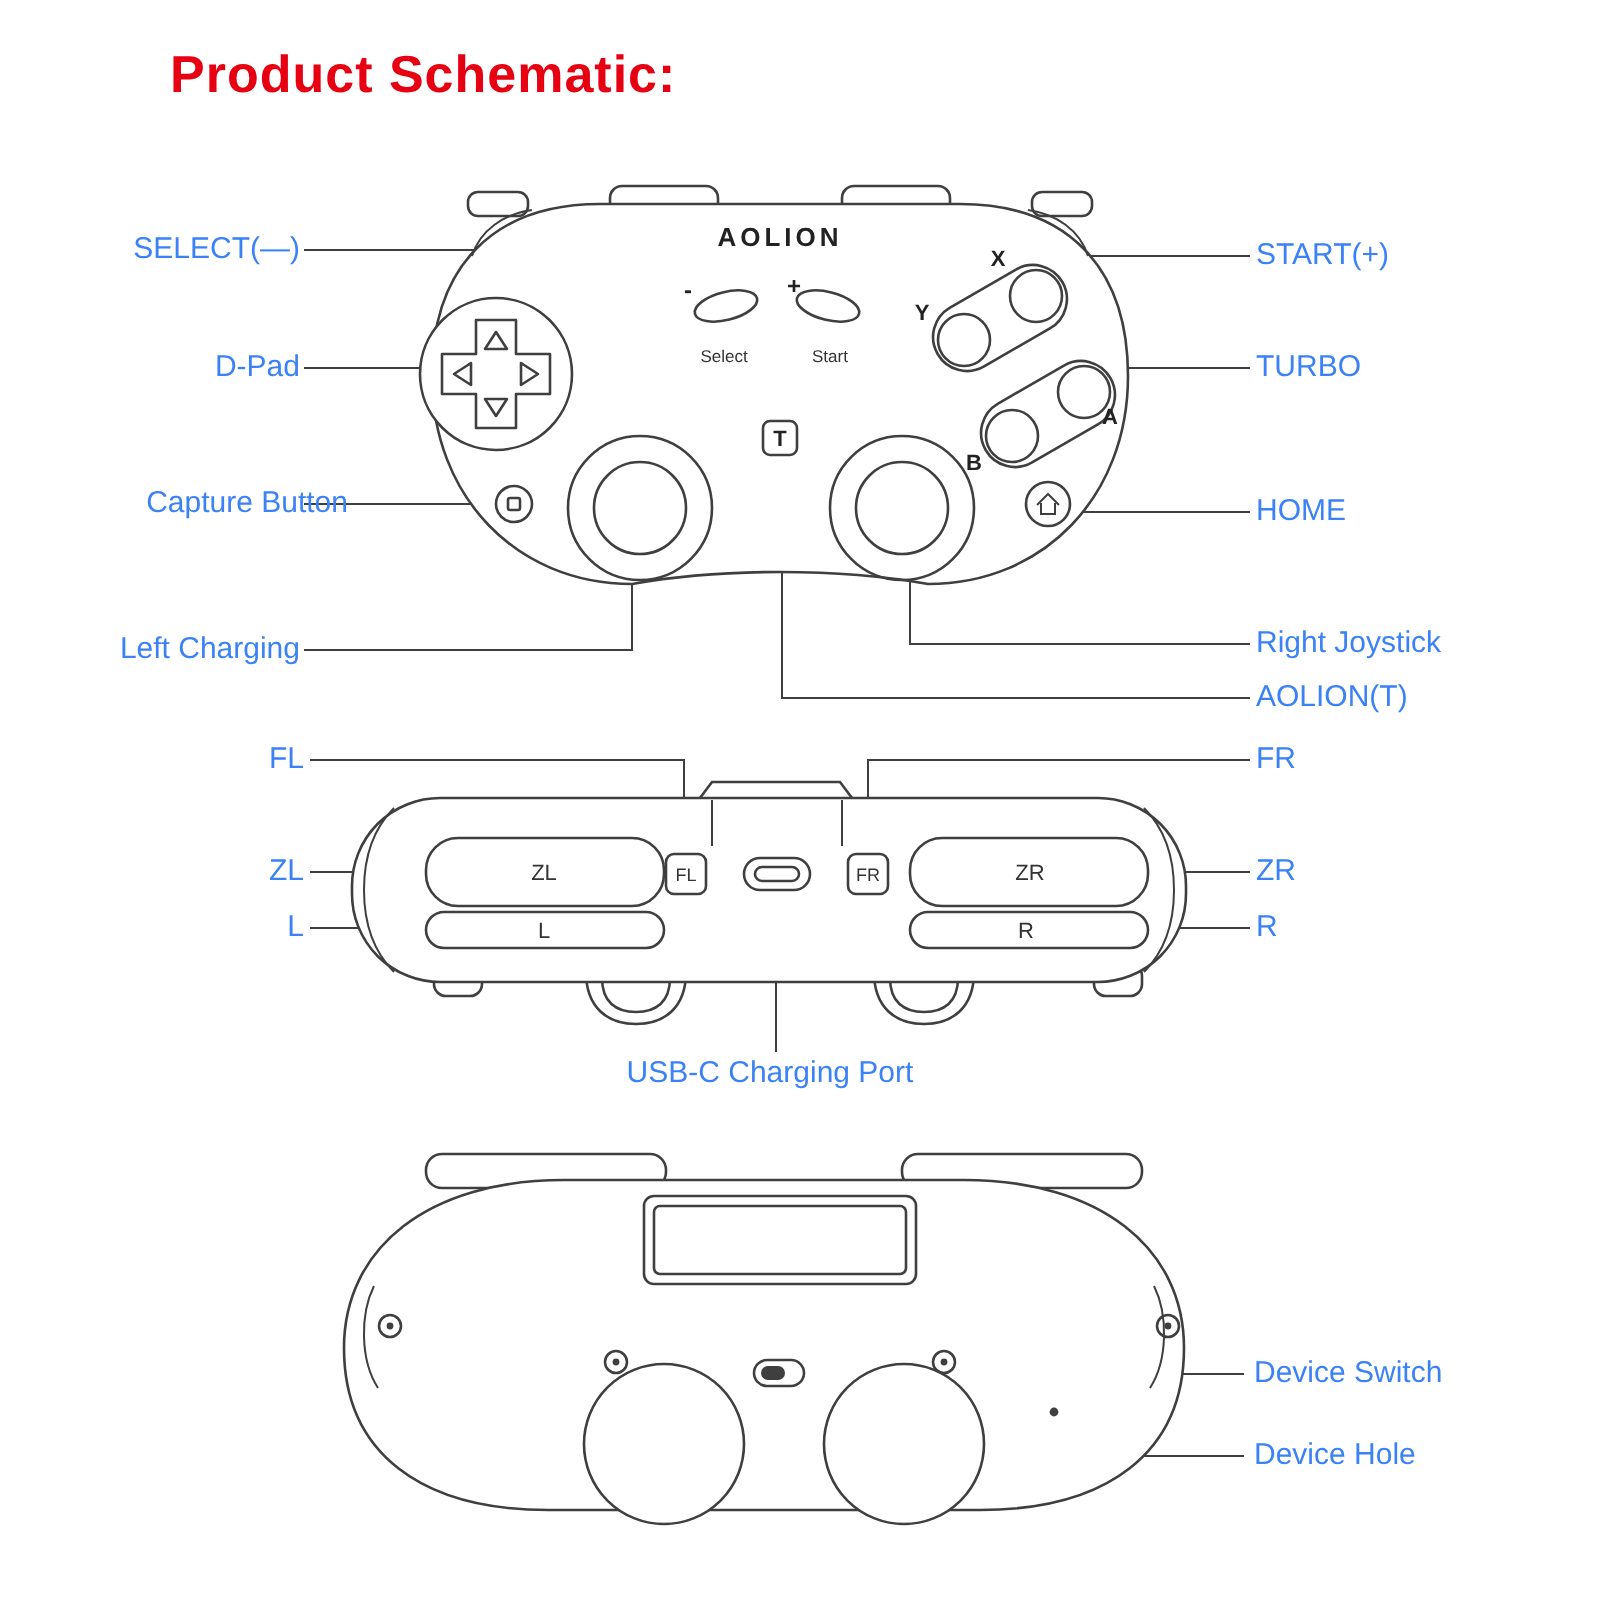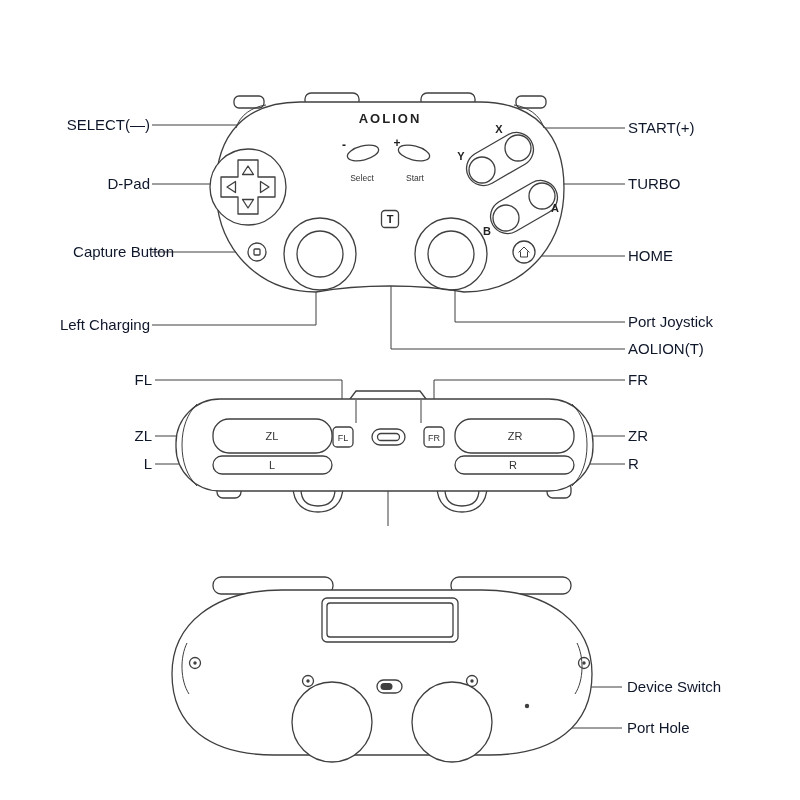"Product Schematic:" h1.title { html: none -> <h1>Product Schematic:</h1> }
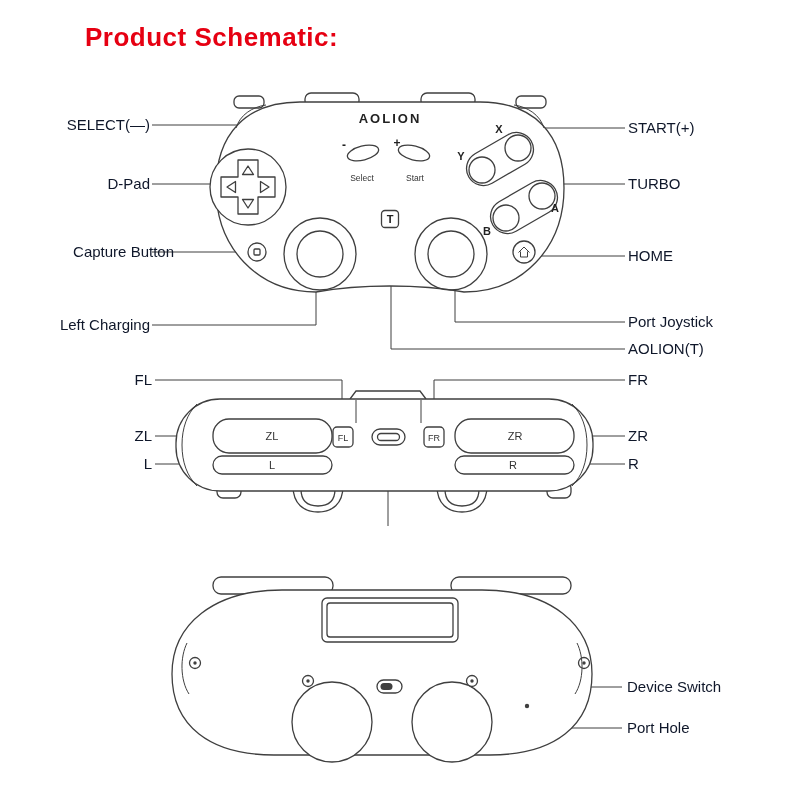"SELECT(—)" .callout { color: #0f172a -> #3b82f6 }
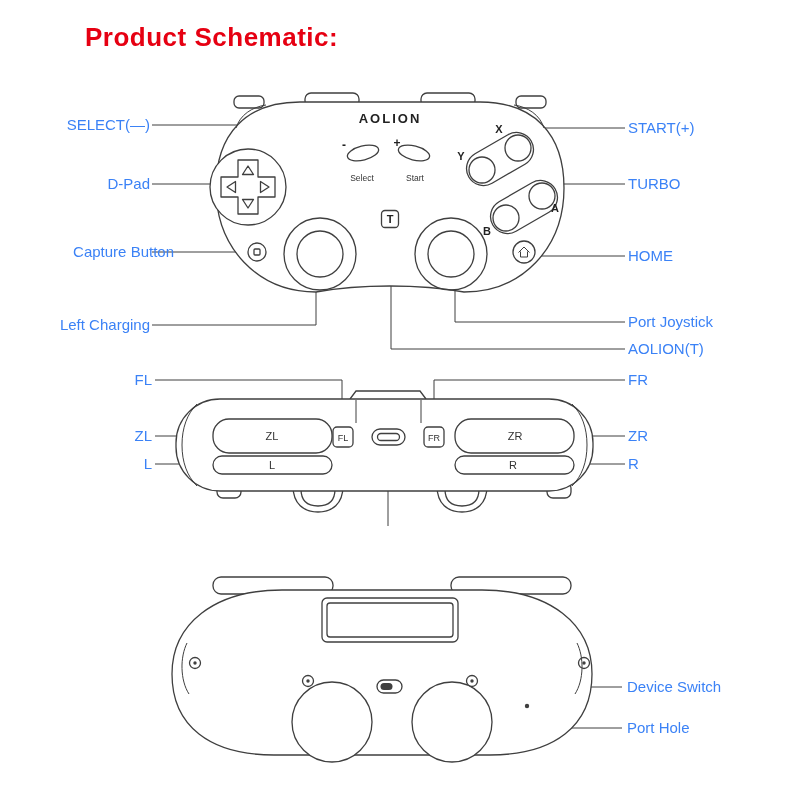"Port Joystick" div.callout { text: Port -> Right }
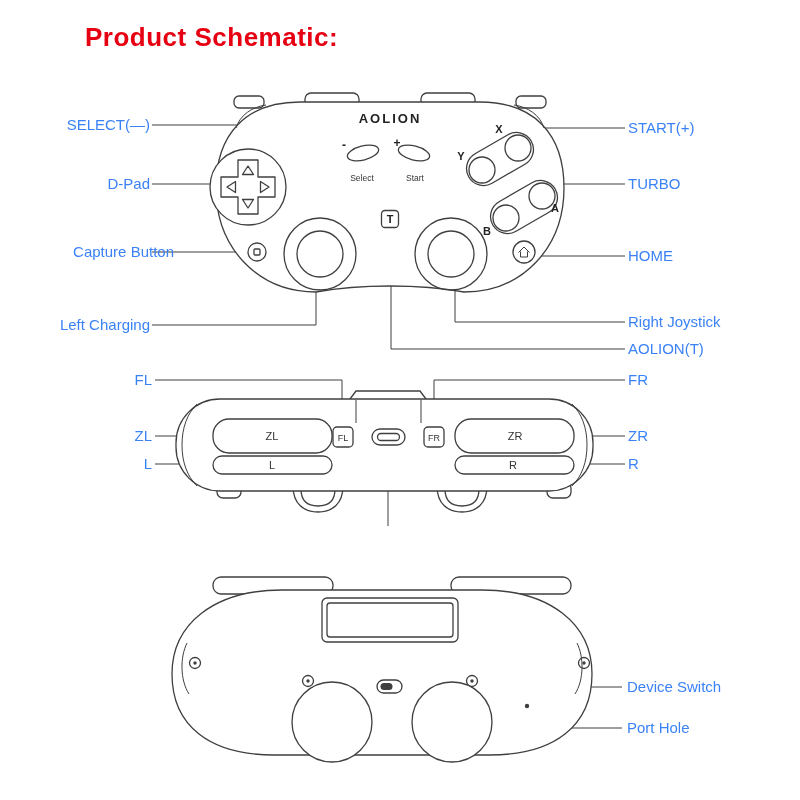"USB-C Charging Port" div.callout { html: none -> <div>USB-C Charging Port</div> }
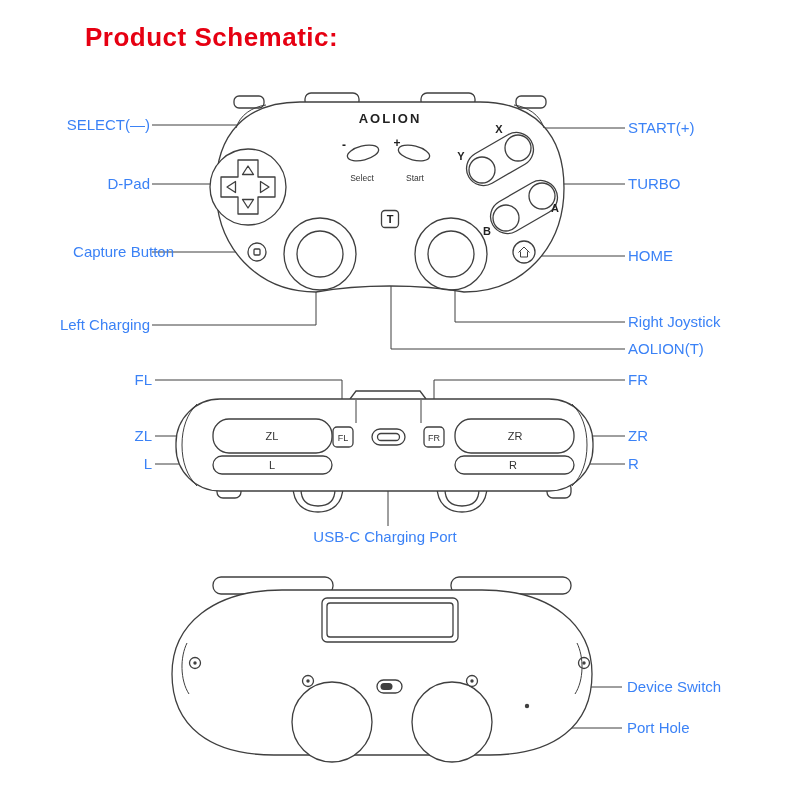"Port Hole" div.callout { text: Port -> Device }
